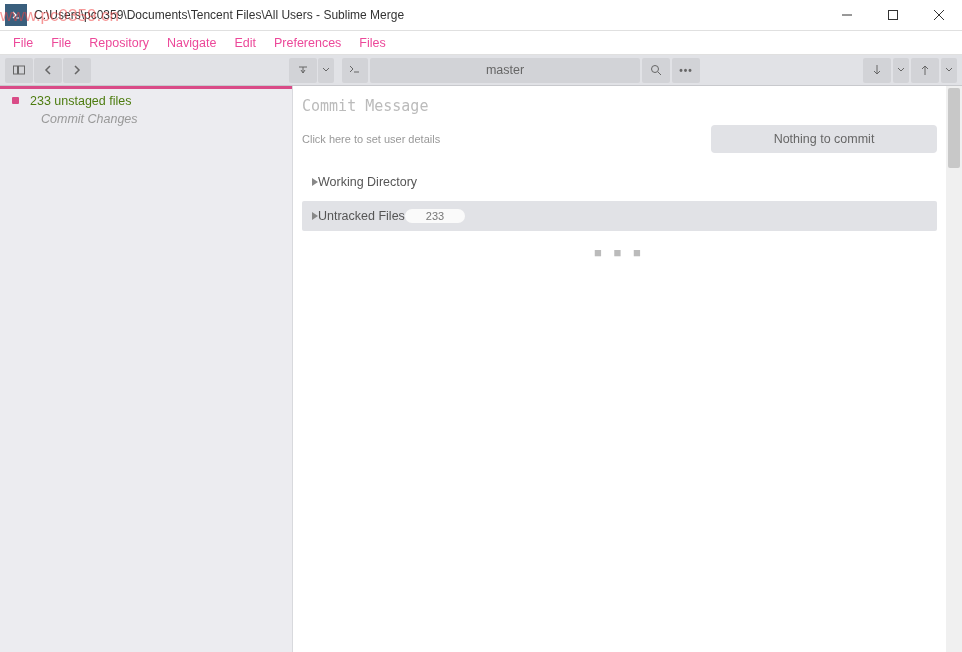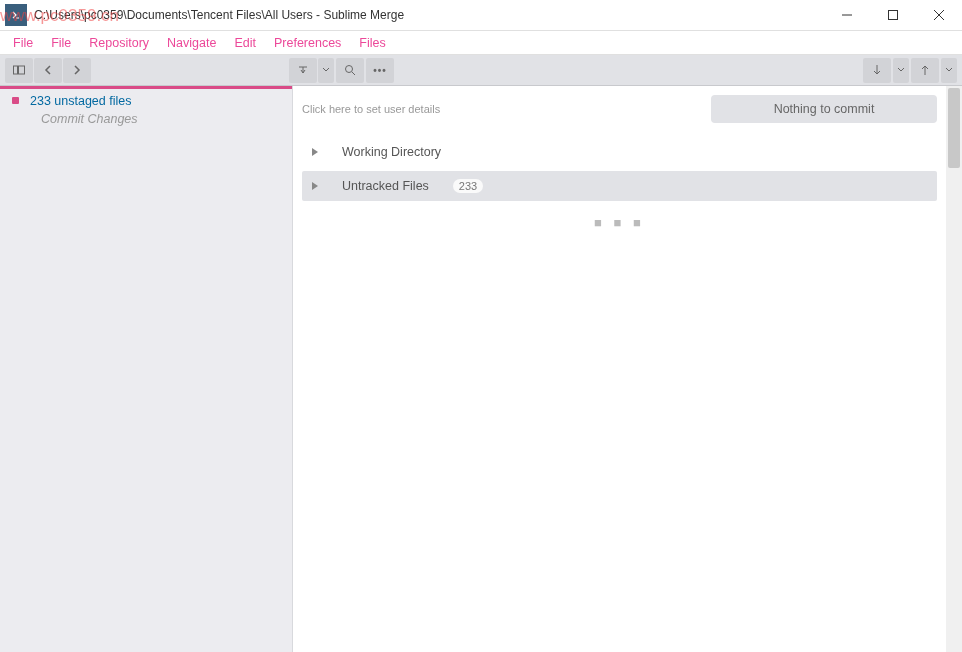"master" div.branch-box { html: none -> <div> <div> <svg> <path></path> </svg> </div> <div>master</div> </div> }
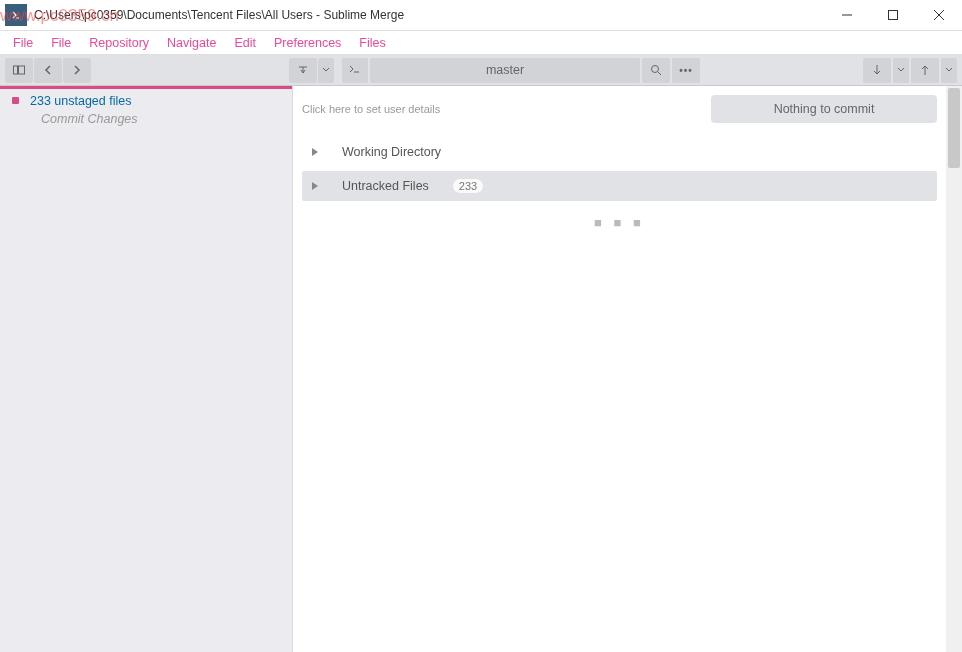"233 unstaged files" .sb-title { color: #0369a1 -> #4d7c0f }
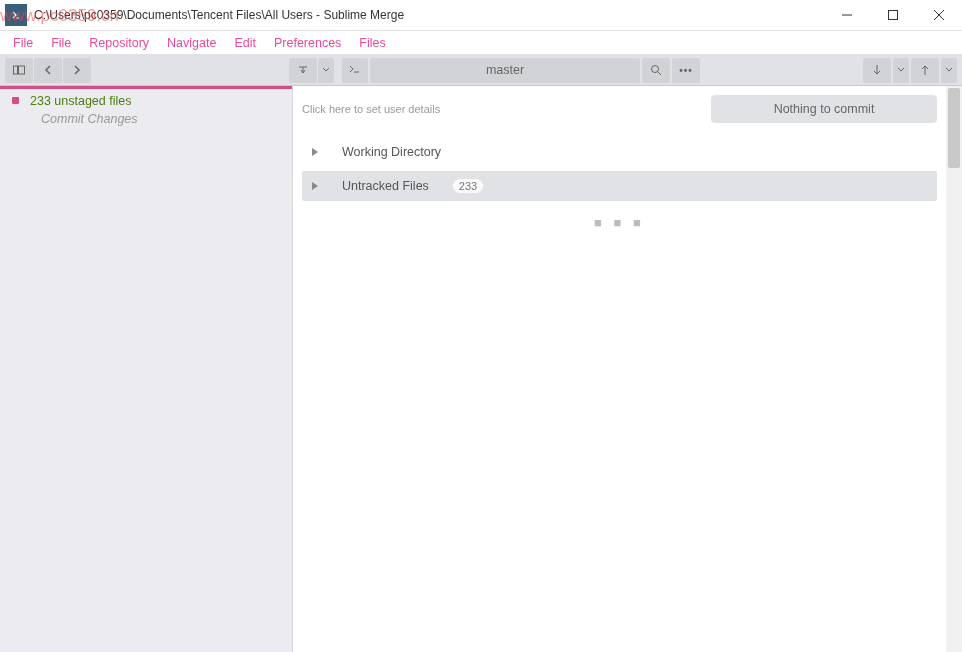"Commit Message" div.commit-hdr { html: none -> <div>Commit Message</div> }
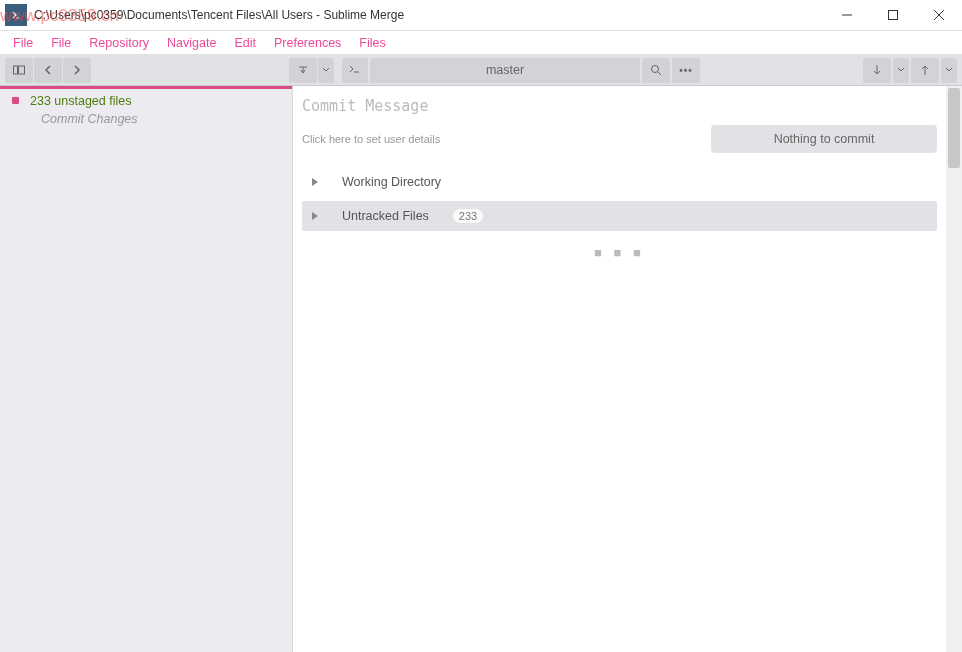"Working Directory" .section { gap: 24px -> 0 }
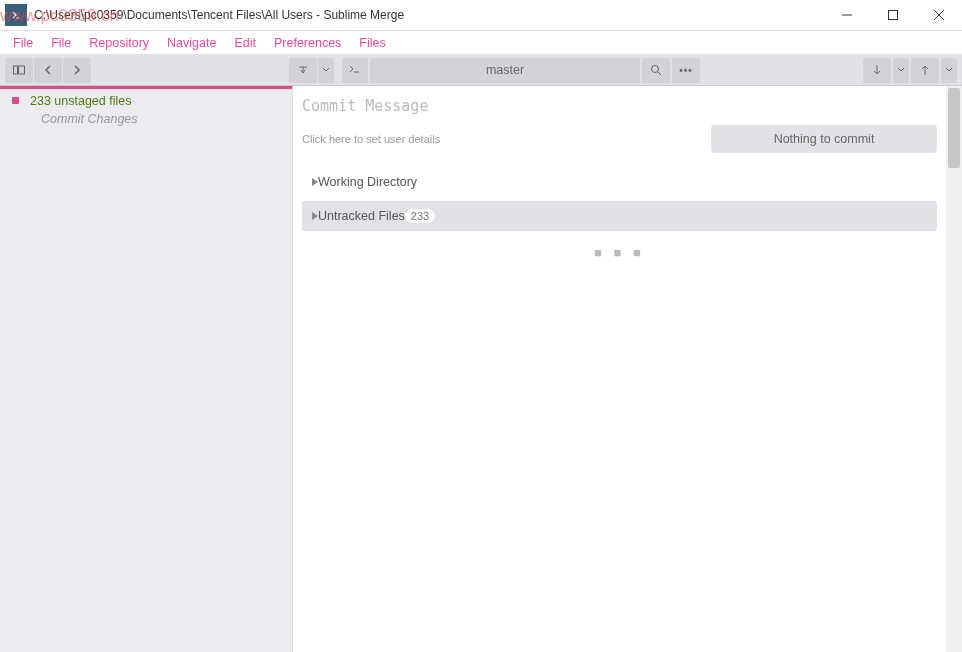"233" .badge { padding: 1px 6px -> 1px 21px }
